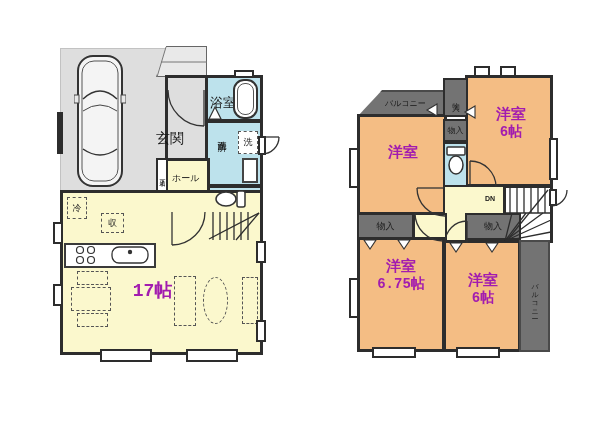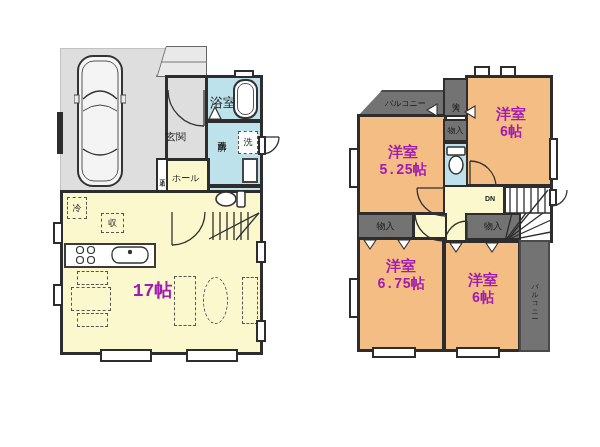"玄関" div.slabel { font-size: 10px -> 14px; left: 166px -> 156px }
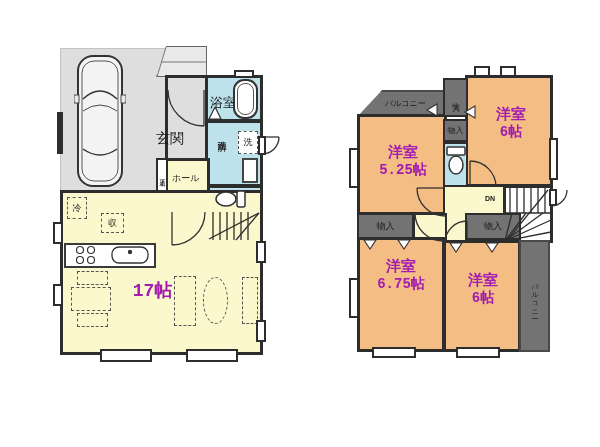"5.25帖" div { html: <div>5.25帖</div> -> none }
